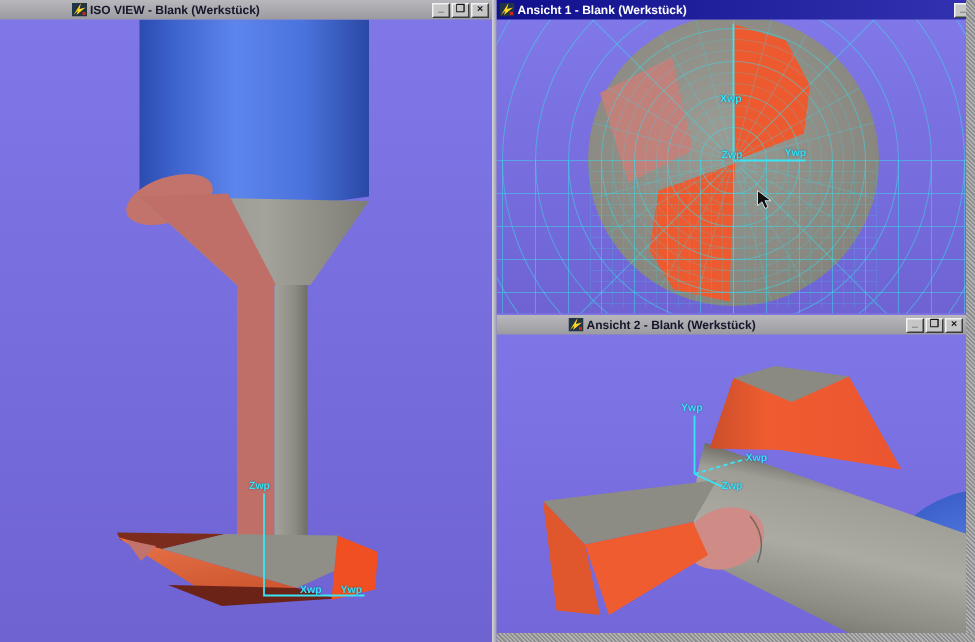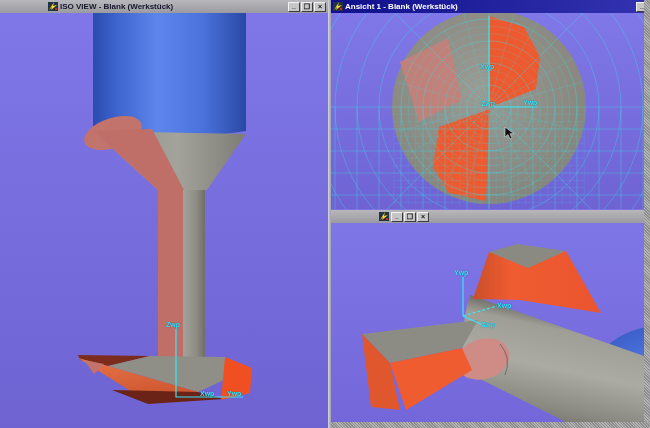"Ansicht 2 - Blank (Werkstück)" span.title { html: none -> <span>Ansicht 2 - Blank (Werkstück)</span> }
